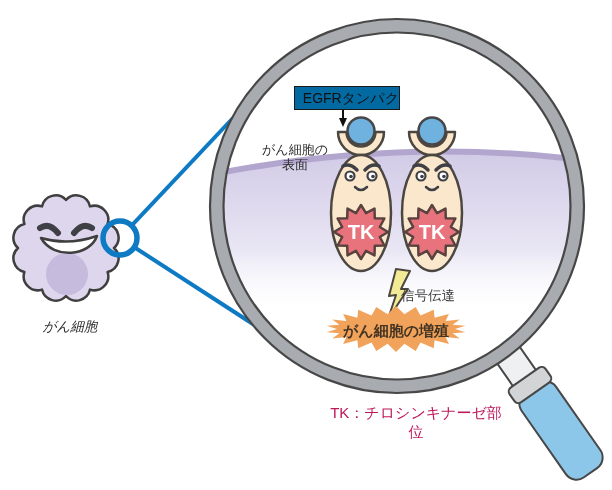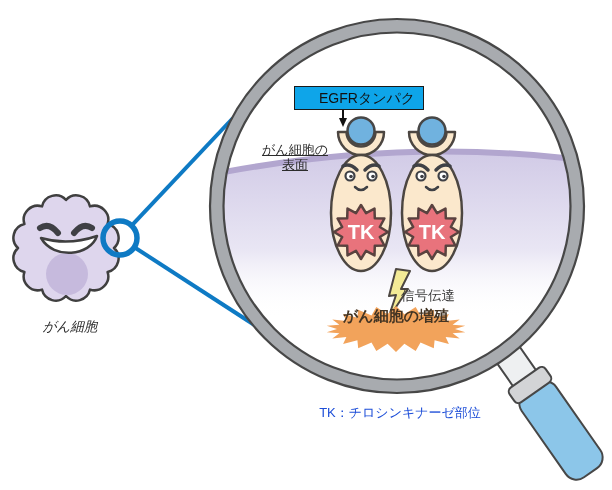"EGFRタンパク" .egfr-box { background: #0ea5e9 -> #0369a1; padding-left: 24px -> none; text-align: left -> right }
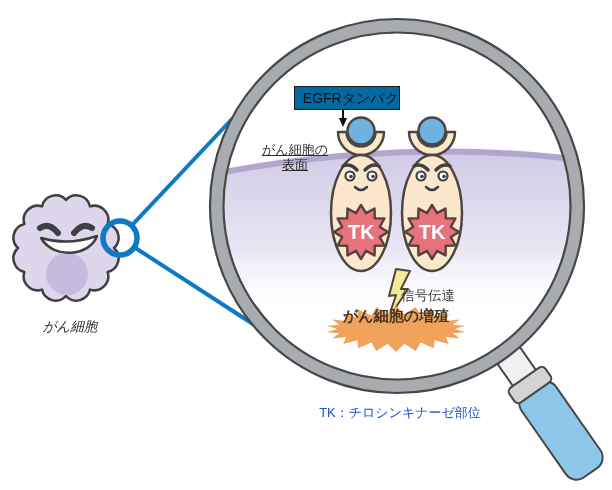"がん細胞の" .surface-label { text-decoration: underline -> none }
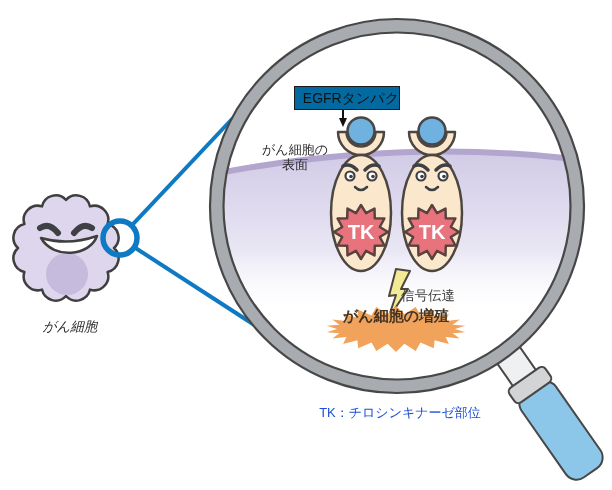"がん細胞の増殖" .growth-label { top: 274px -> 289px }
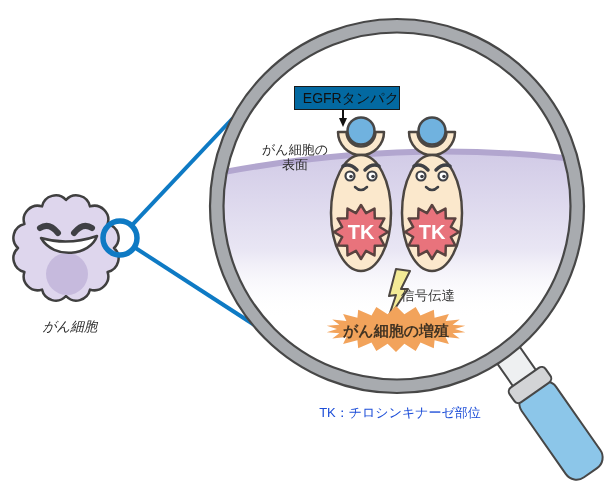"TK：チロシンキナーゼ部位" .footnote { color: #1d4ed8 -> #be185d; font-size: 13px -> 15px; left: 310px -> 326px }
